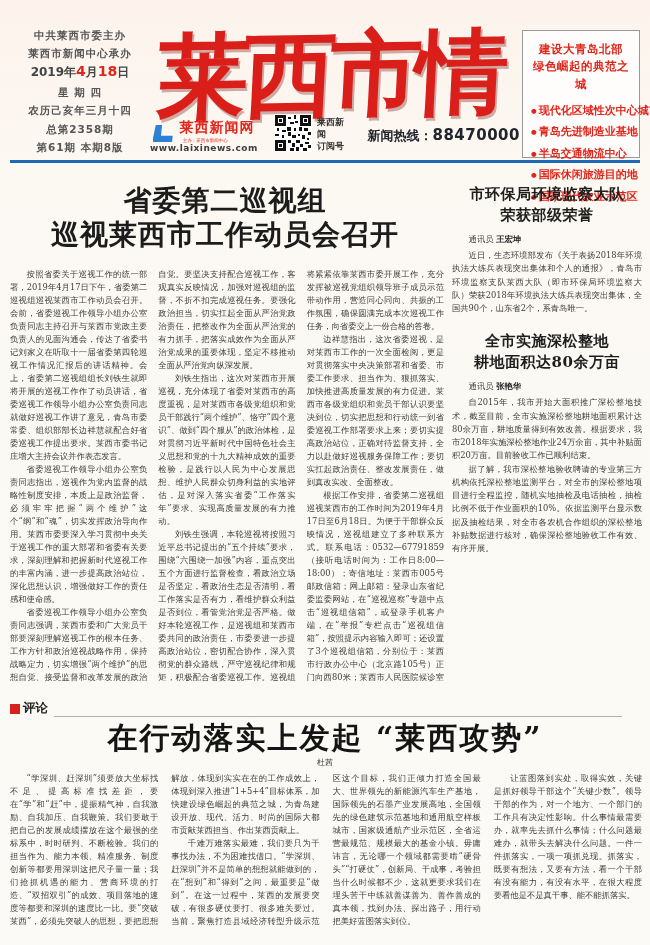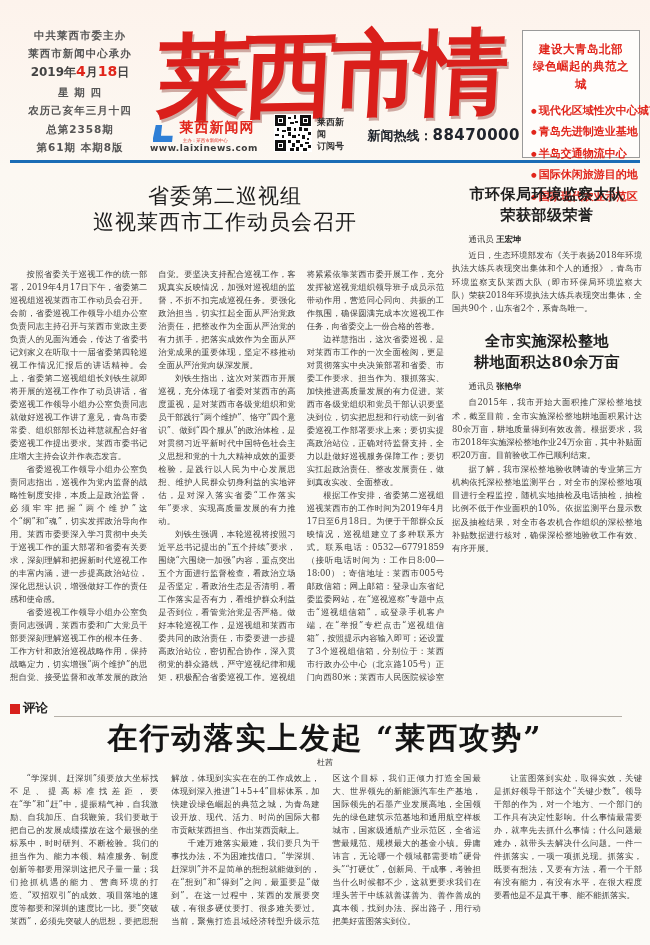"省委第二巡视组" .main-headline { font-size: 21px -> 28px; font-weight: 400 -> 700 }
